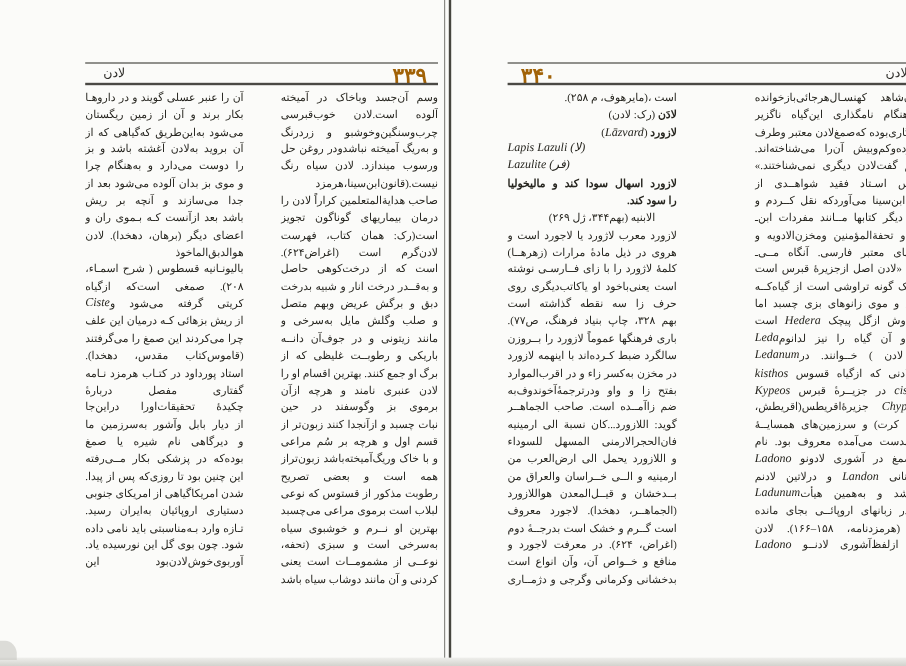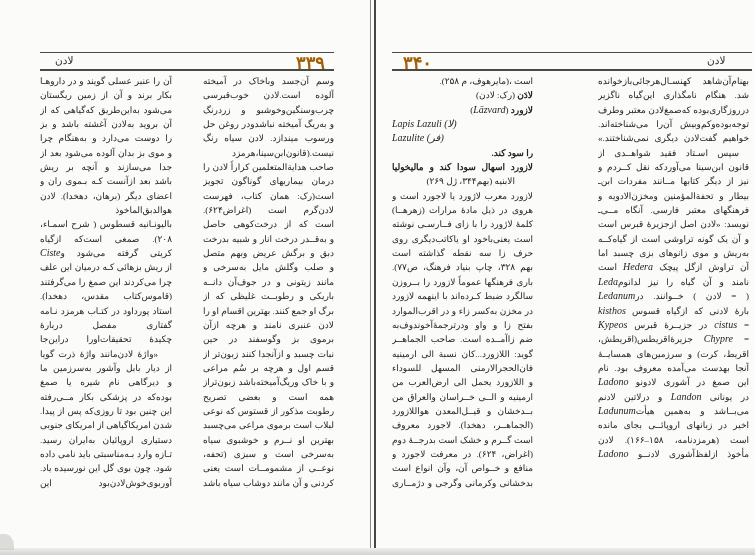"لادن" .page { margin-left: none -> 31px }
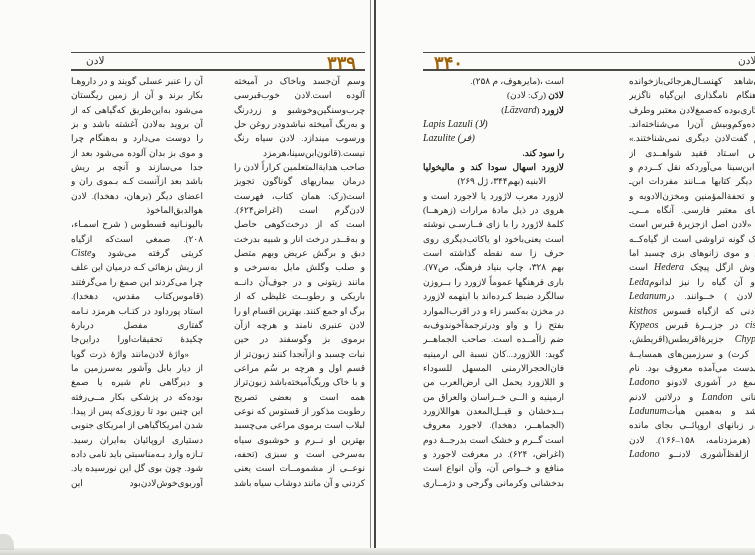"را سود کند." div.line { order: before "لازورد اسهال سودا کند و" -> after "لازورد اسهال سودا کند و" }
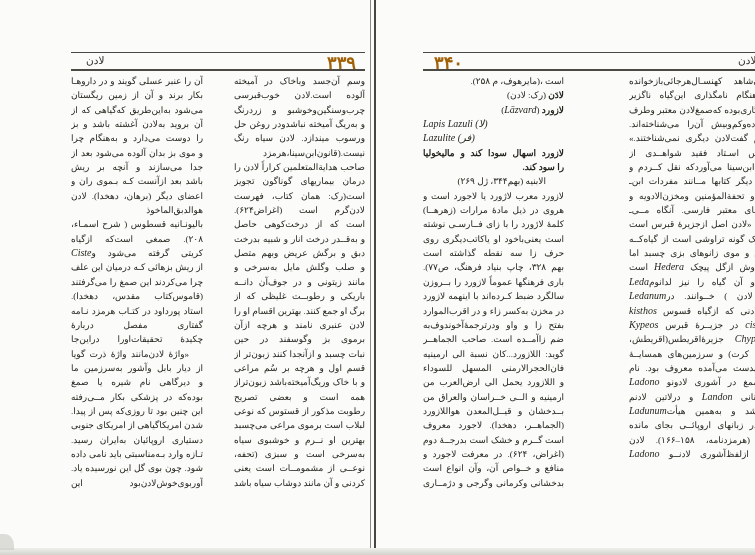"«واژهٔ لادن‌مانند واژهٔ ذرت گویا" div.line { html: <div>«واژهٔ لادن‌مانند واژهٔ ذرت گویا</div> -> none }
